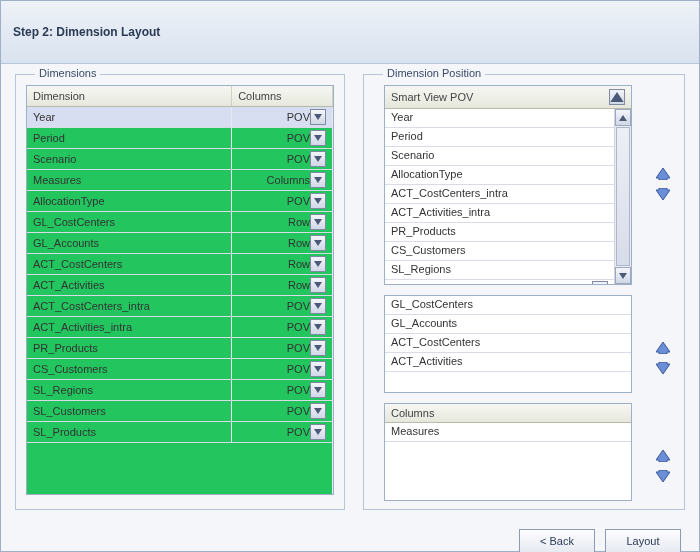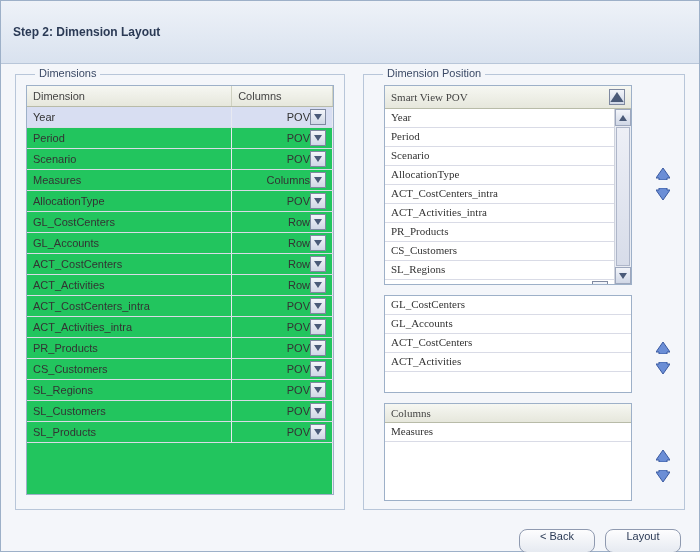"Smart View POV" .right-inner { font-family: Liberation Serif, serif -> none }
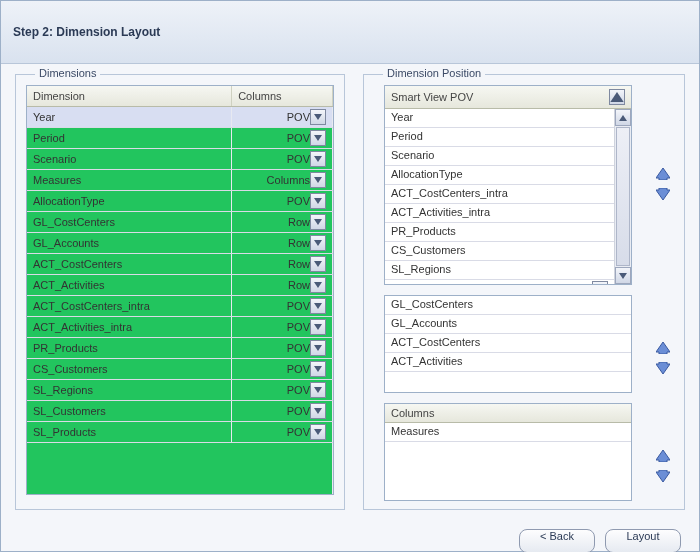"< Back" .btn { align-items: none -> center; border-radius: 8px -> 0 }
